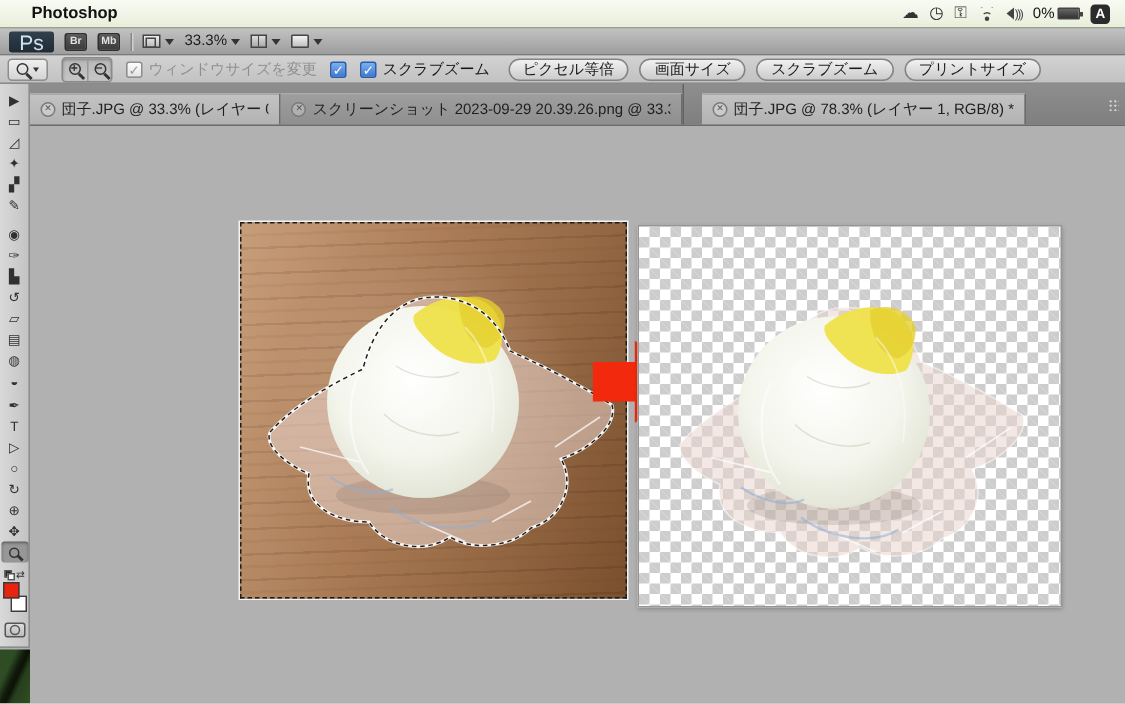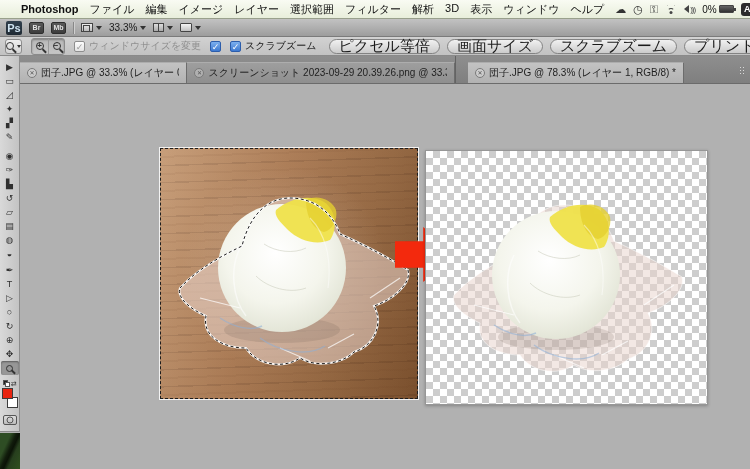"ファイル" span { html: <span> <span>ファイル</span> <span>編集</span> <span>イメージ</span> <span>レイヤー</span> <span>選択範囲</span> <span>フィルター</span> <span>解析</span> <span>3D</span> <span>表示</span> <span>ウィンドウ</span> <span>ヘルプ</span> </span> -> none }
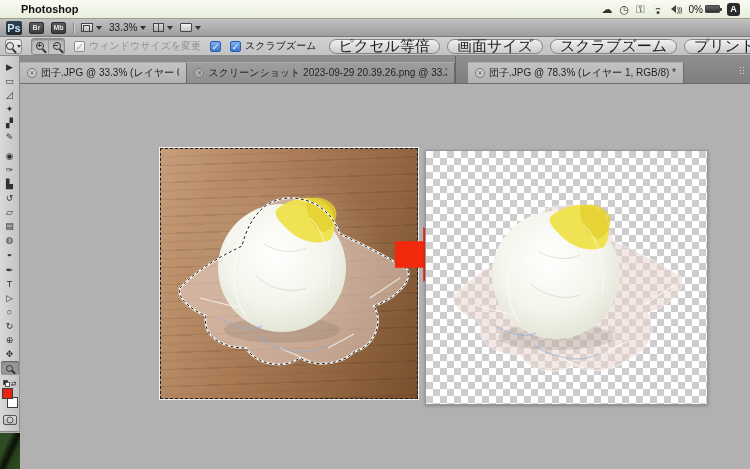"Ps" .pslogo { font-size: 11px -> 14px; font-weight: bold -> normal; width: 16px -> 30px }
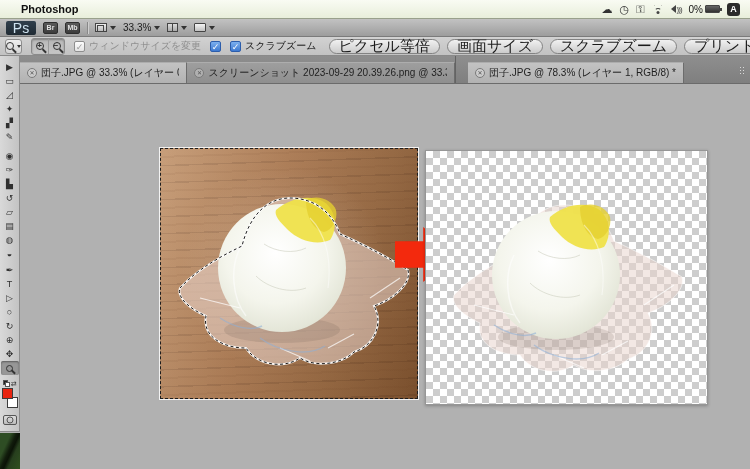"ピクセル等倍" .opt-btn { font-size: 15px -> 10px }
